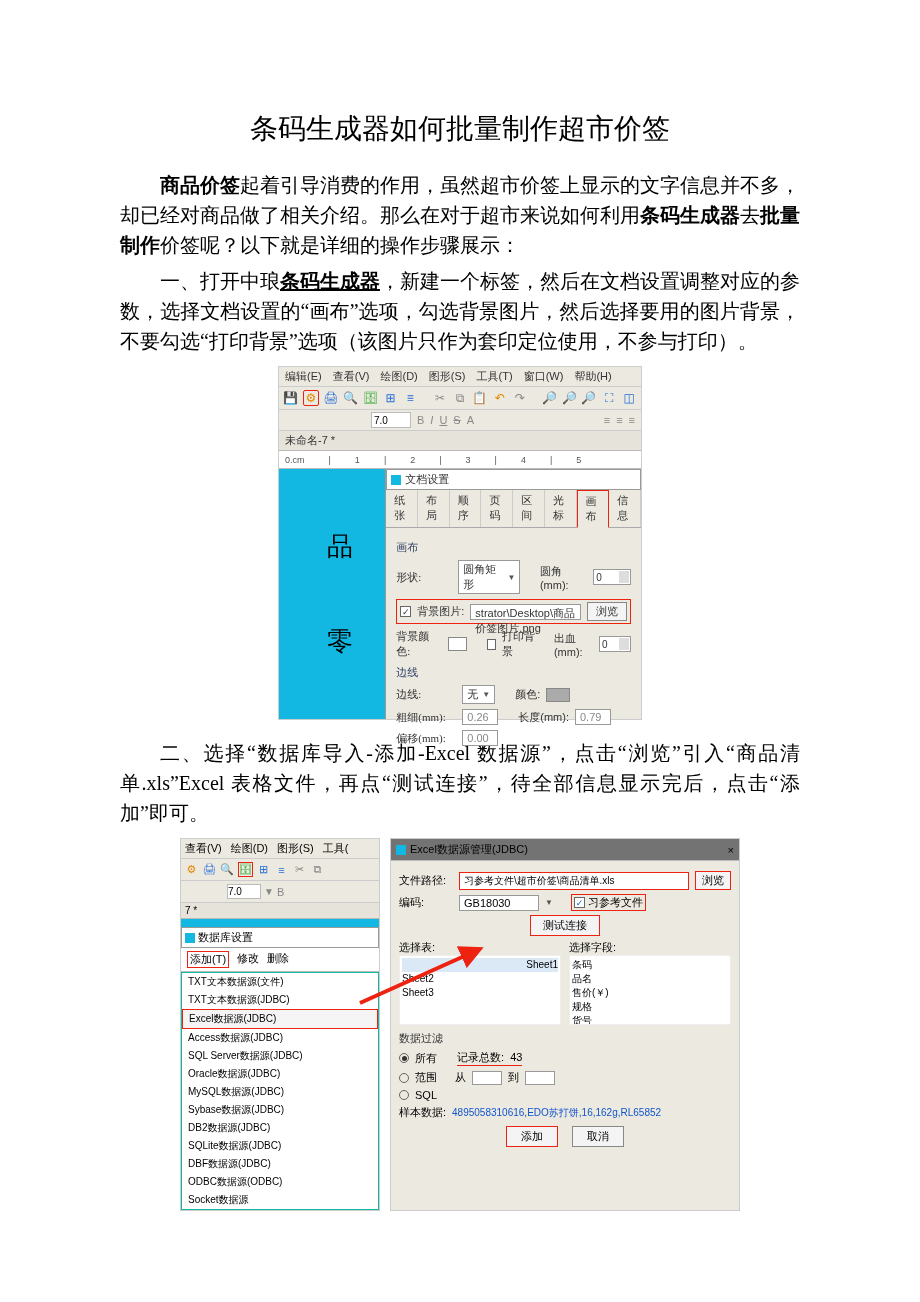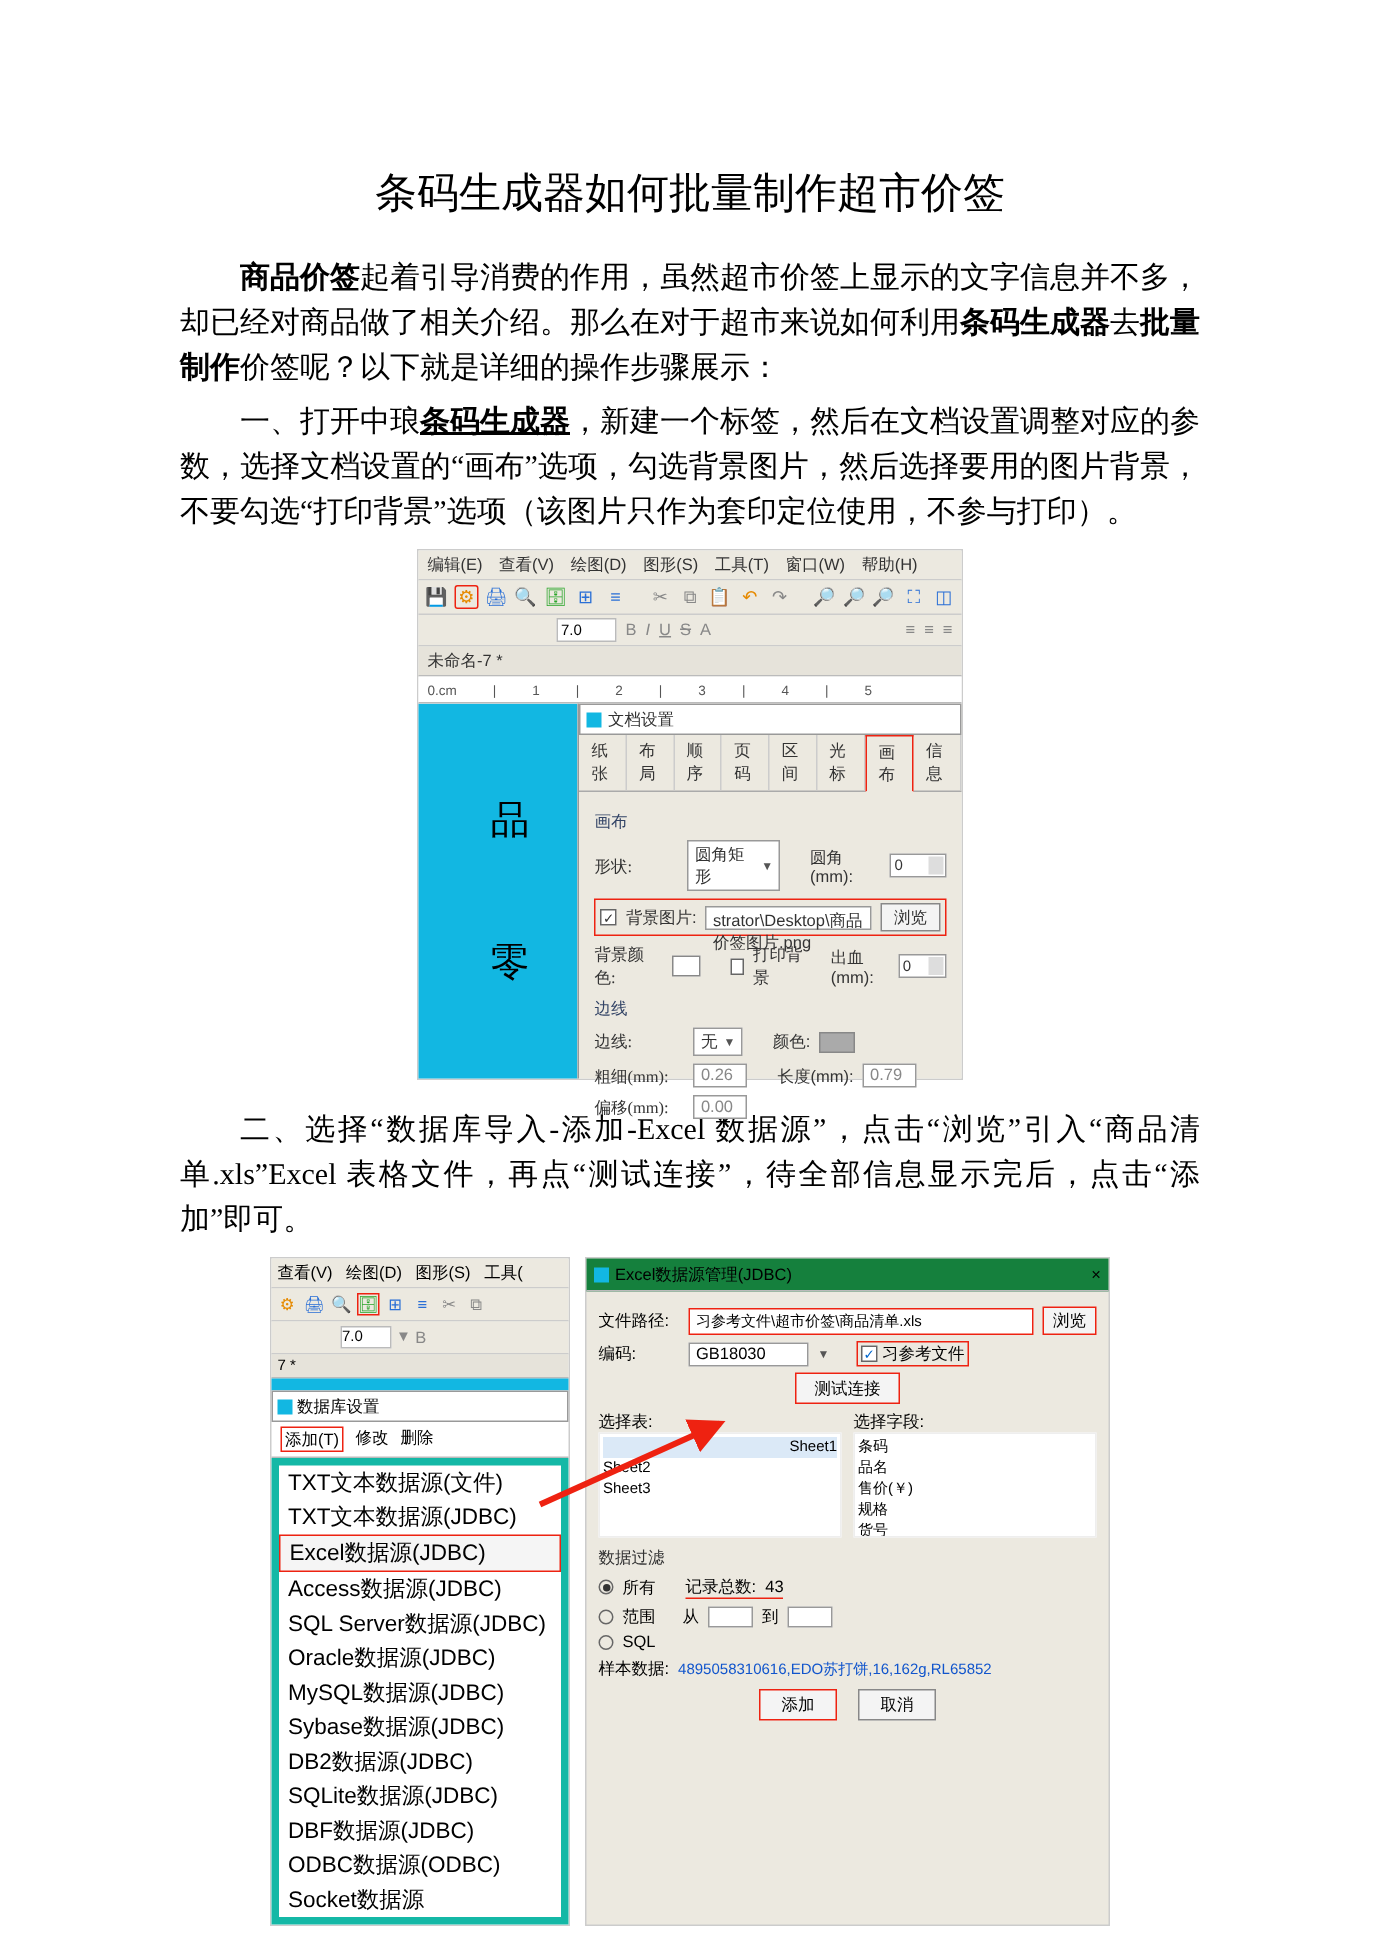"Excel数据源管理(JDBC)" .fig2 .r-title { background: #15803d -> #737373 }
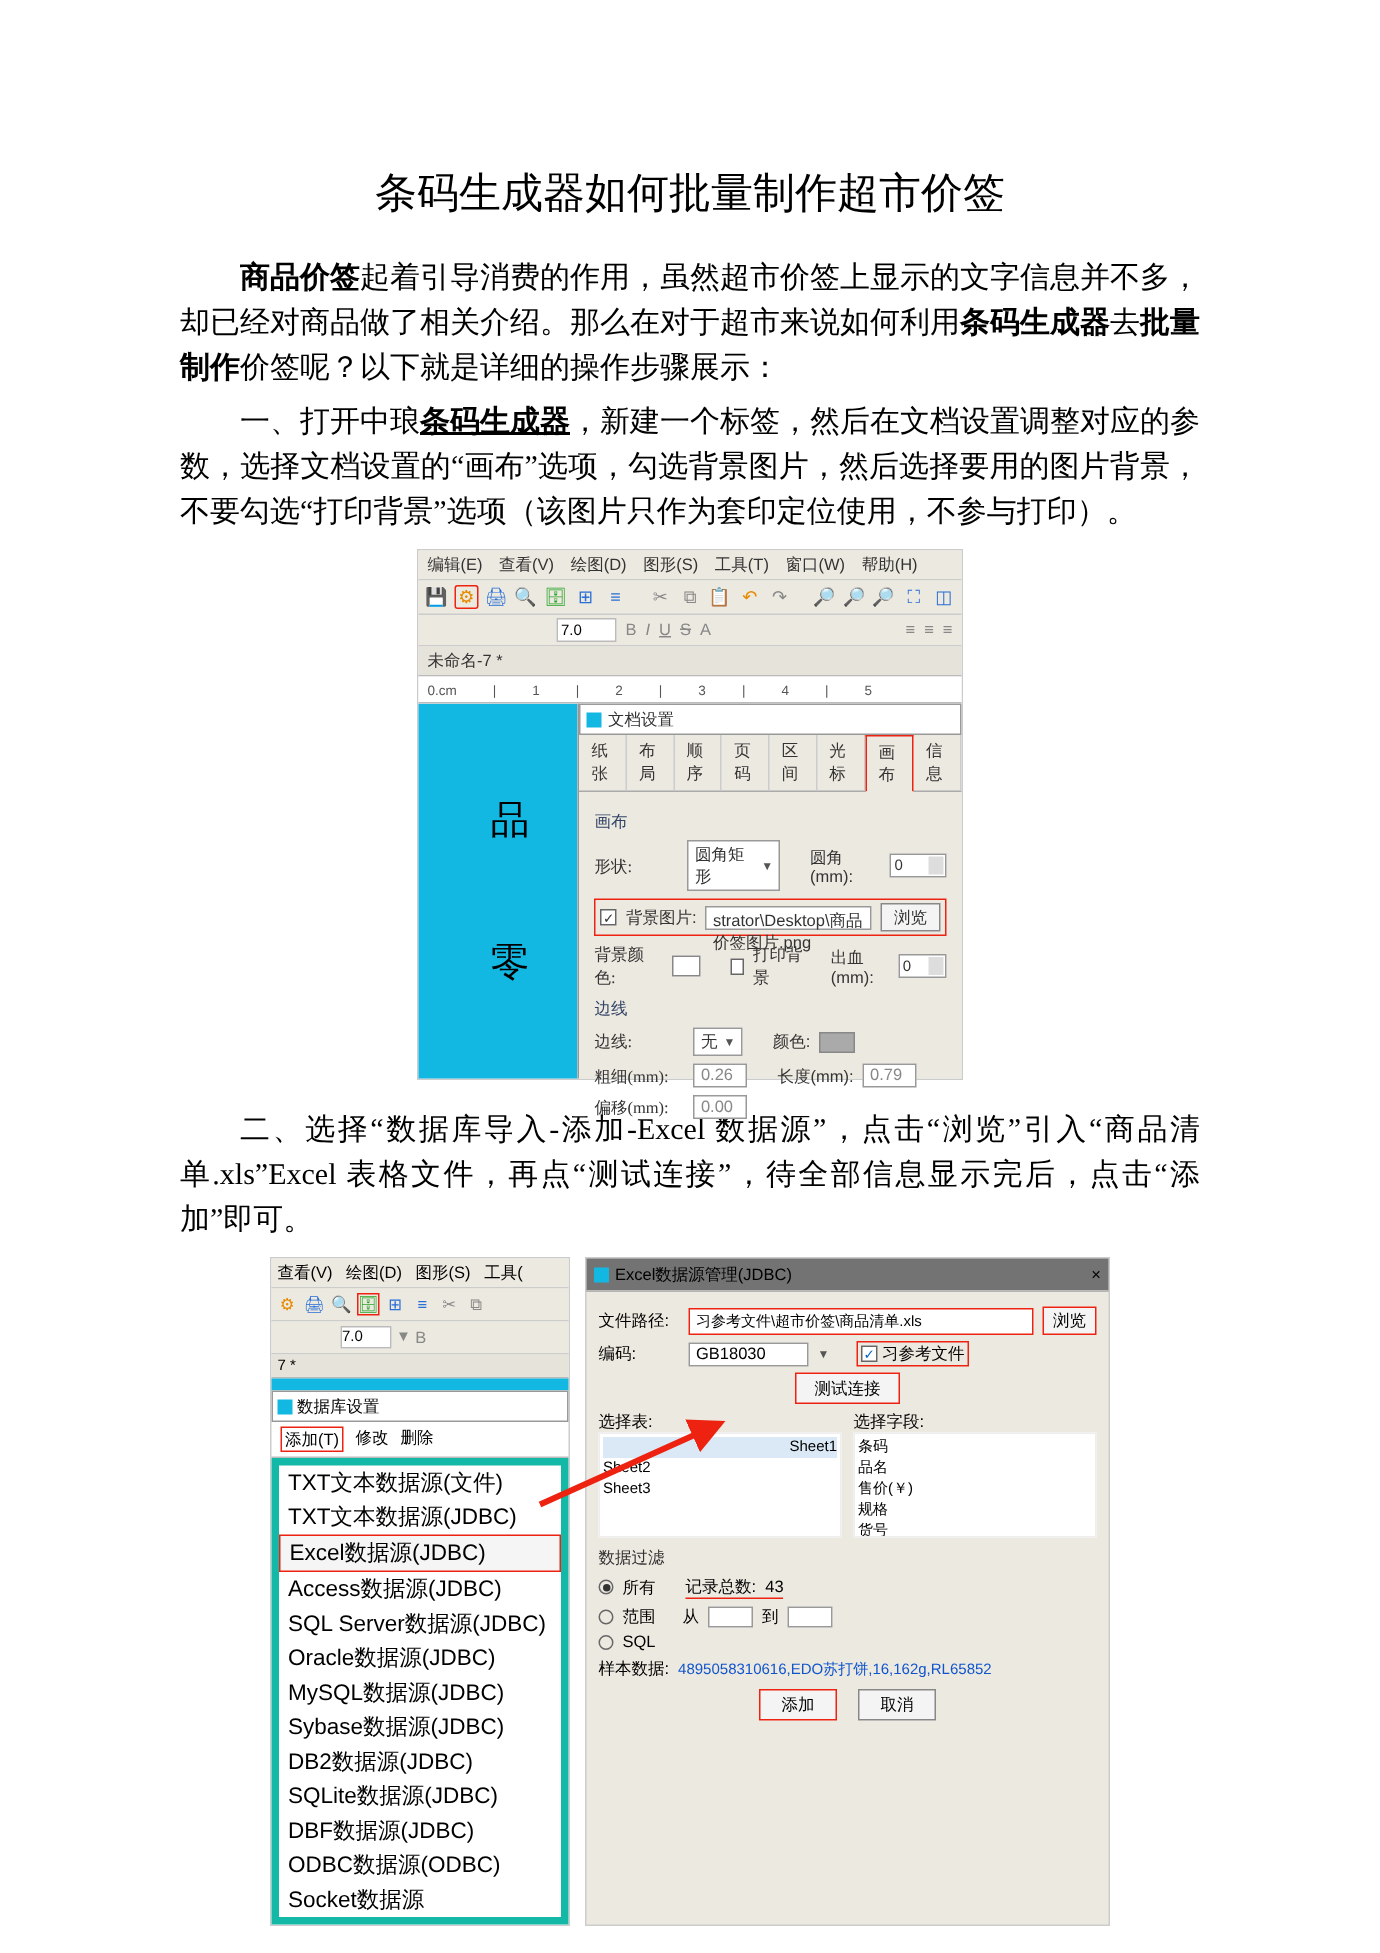"TXT文本数据源(文件)" .fig2 .menulist { border: 5px solid #14b8a6 -> 1px solid #14b8a6; font-size: 15px -> 10px }
